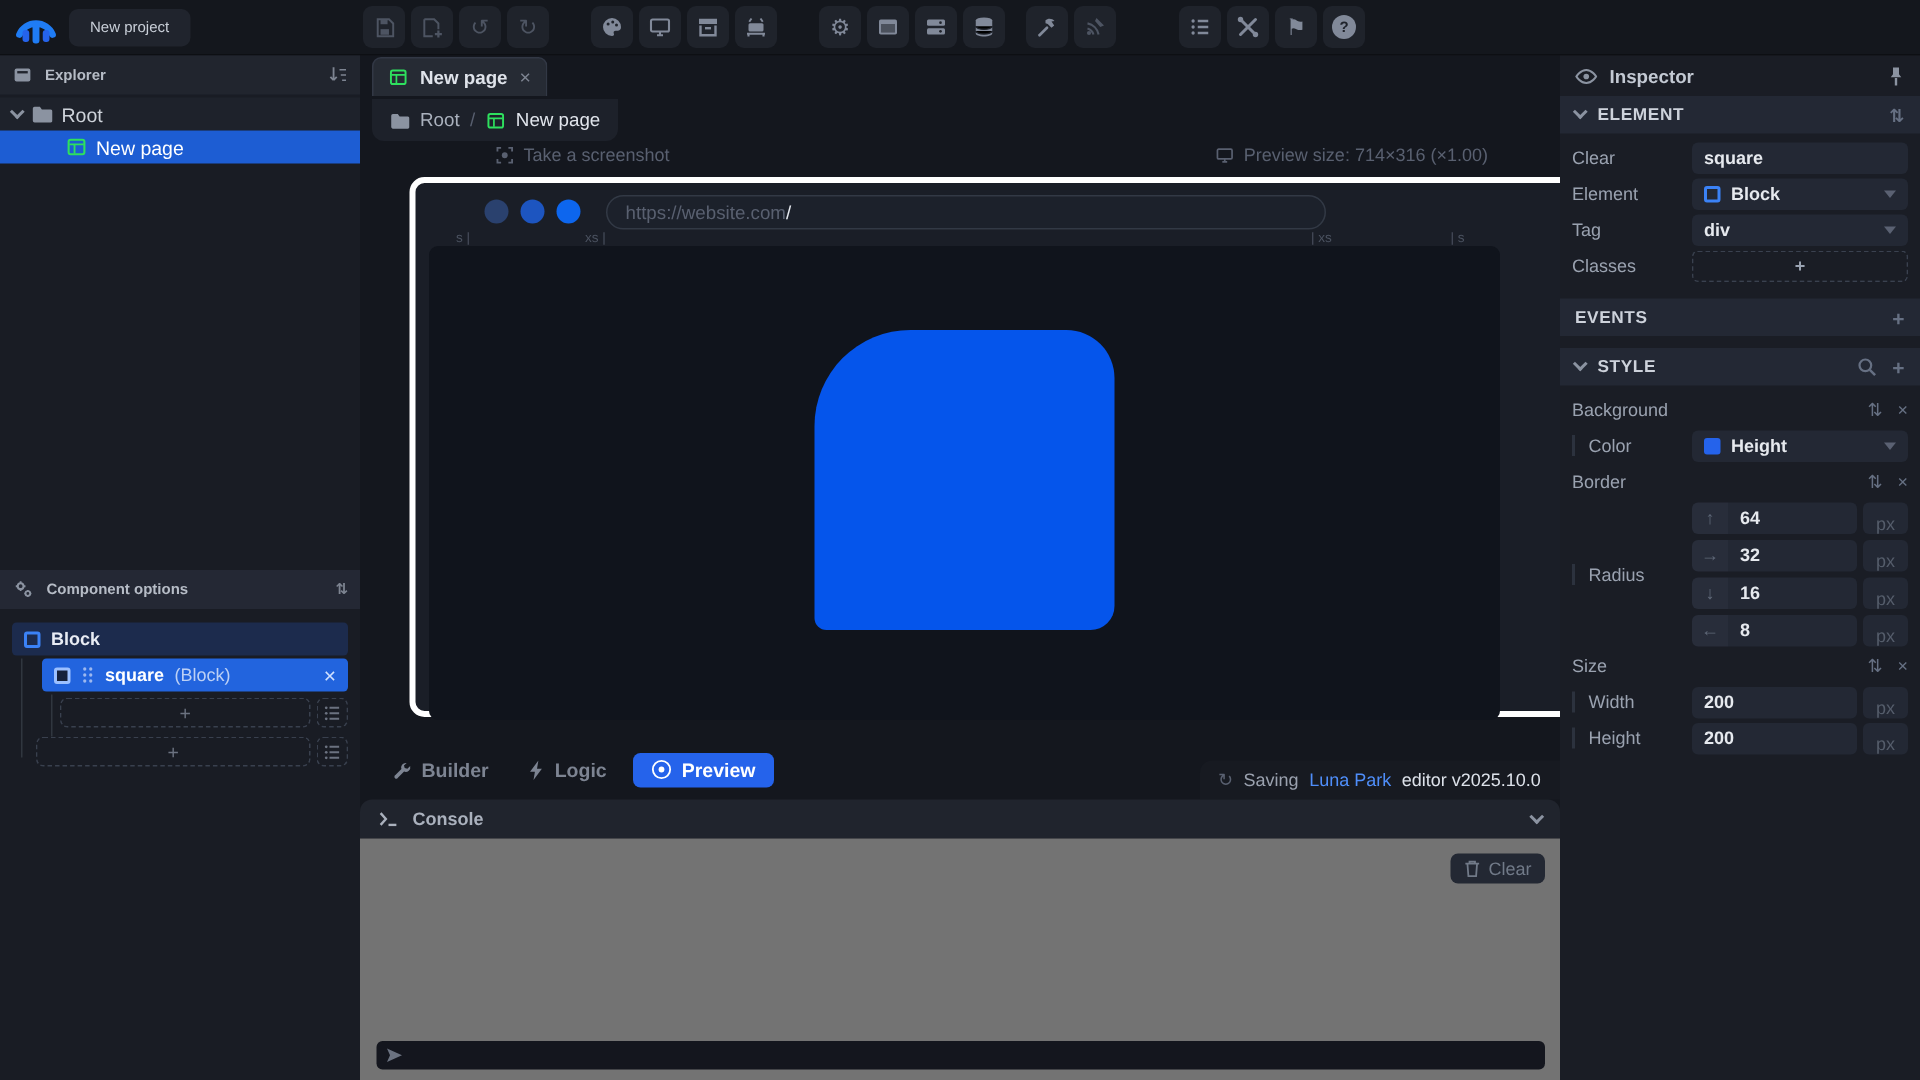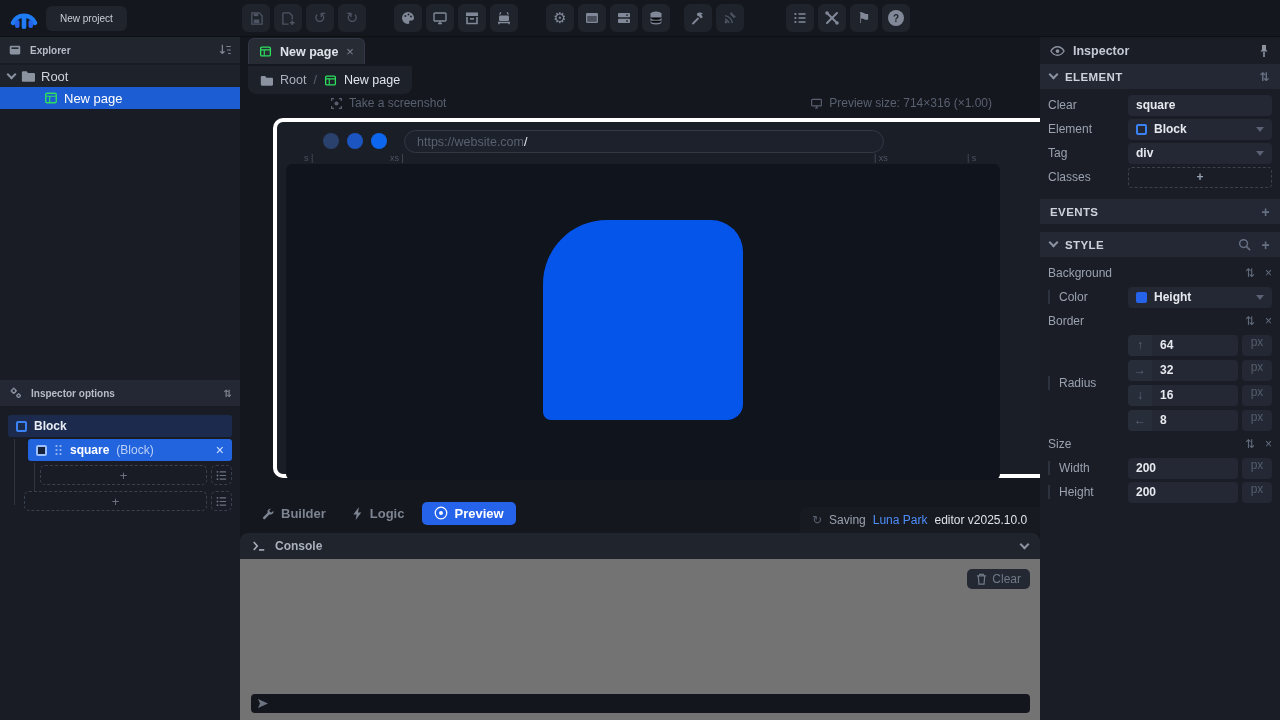"px" .pxbox { align-items: flex-start -> flex-end }
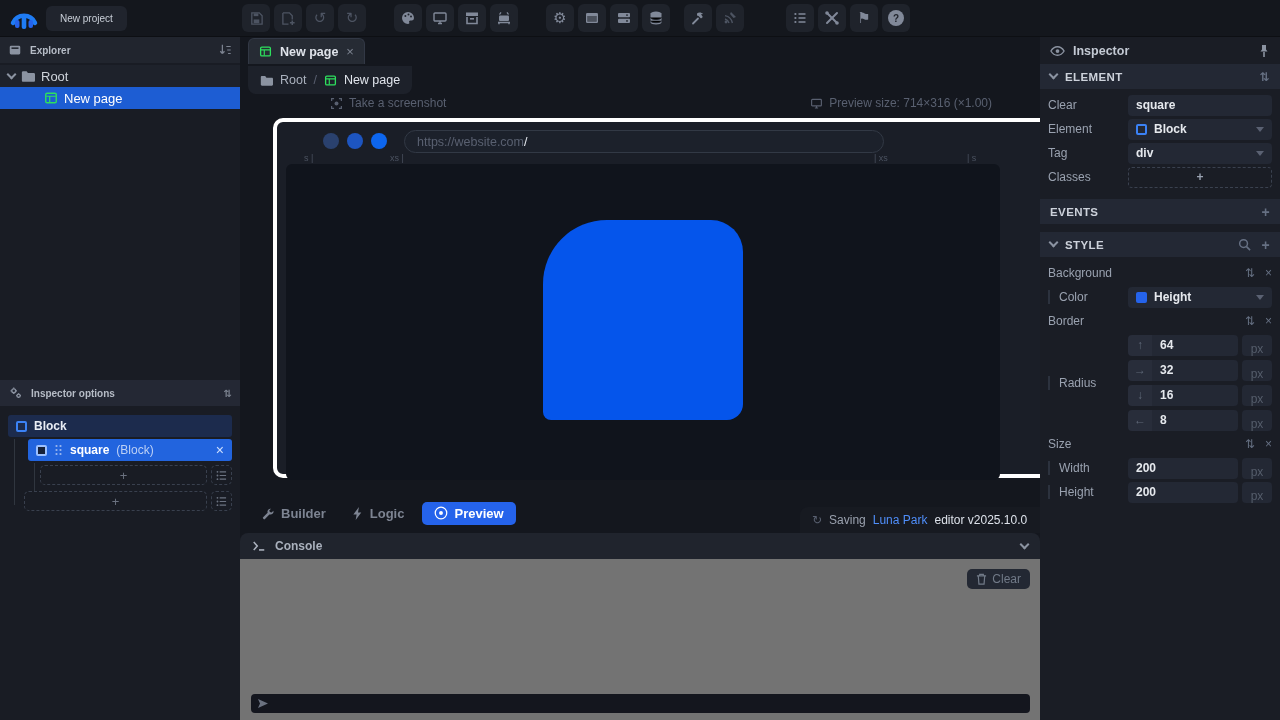"Inspector options" span { text: Inspector -> Component }
